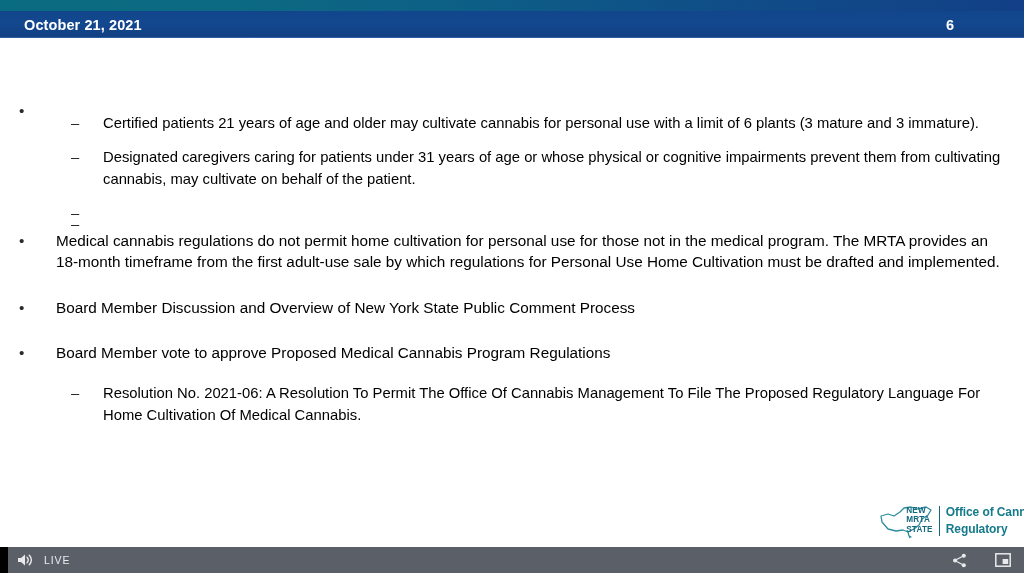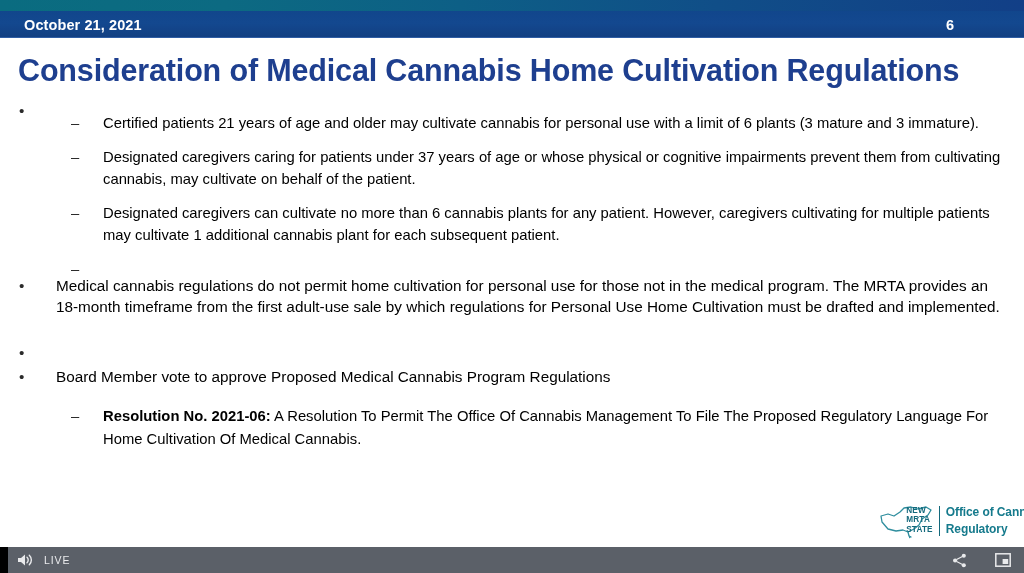"Consideration of Medical Cannabis Home" div.slide-title { html: <div>Consideration of Medical Cannabis Home Cultivation Regulations</div> -> none }
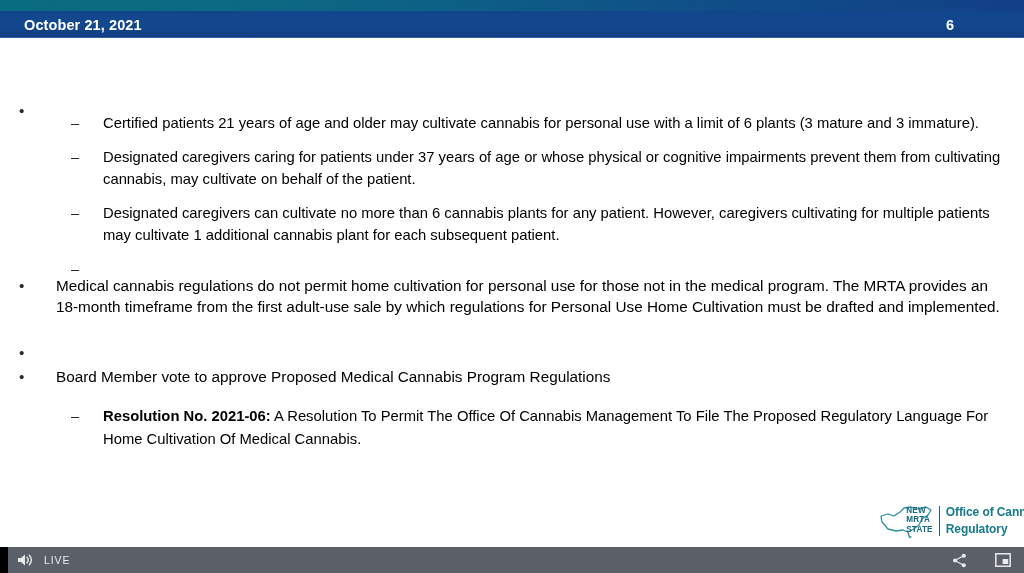"Designated caregivers caring for" span { text: 37 -> 31 }
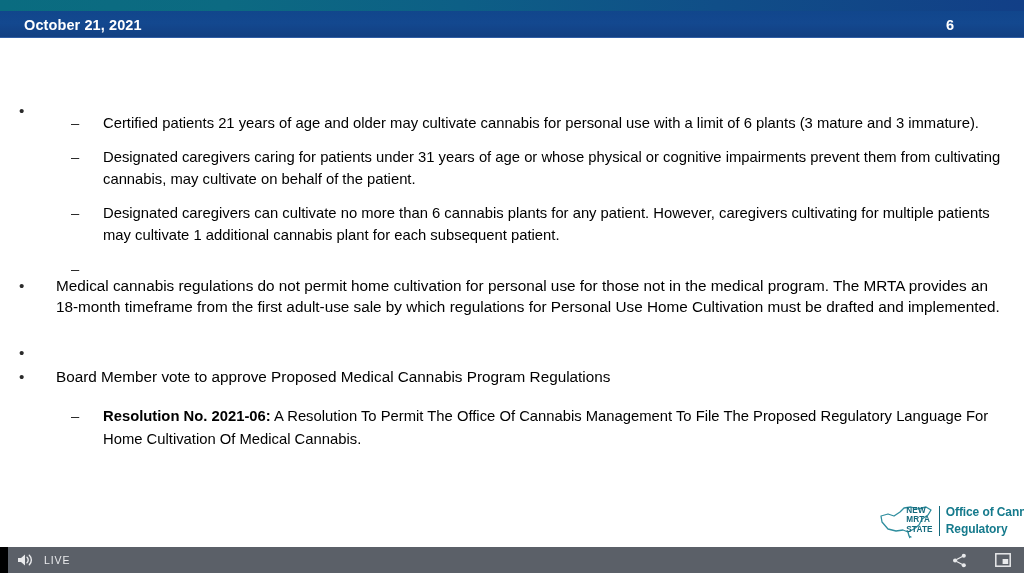"Designated caregivers can cultivate no" span { html: <span>Designated caregivers can cultivate no more than 6 cannabis plants for any patient. However, caregivers cultivating for multiple patients may cultivate 1 additional cannabis plant for each subsequent patient.</span> -> none }
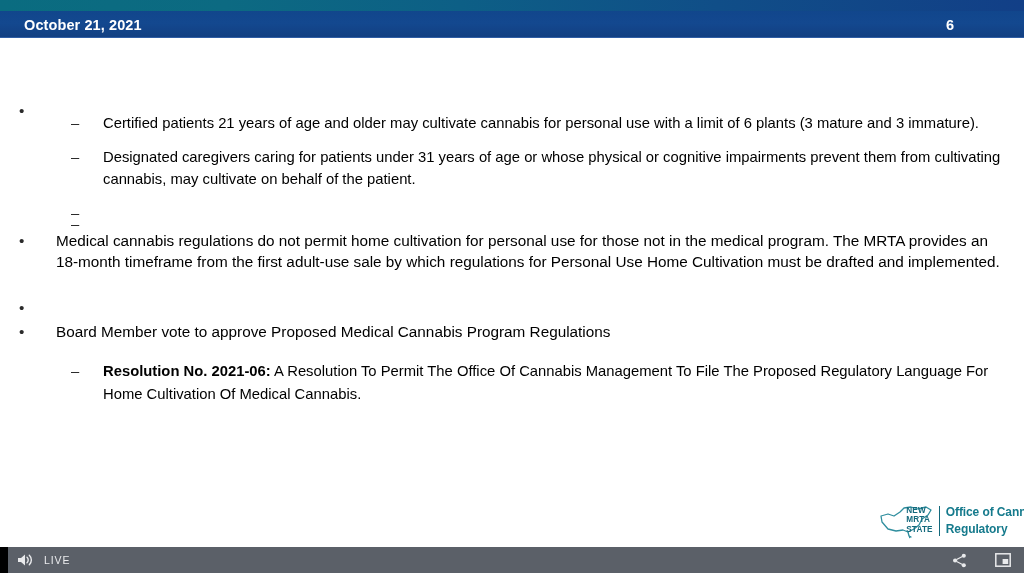"Board Member Discussion and Overview" span { html: none -> <span>Board Member Discussion and Overview of New York State Public Comment Process</span> }
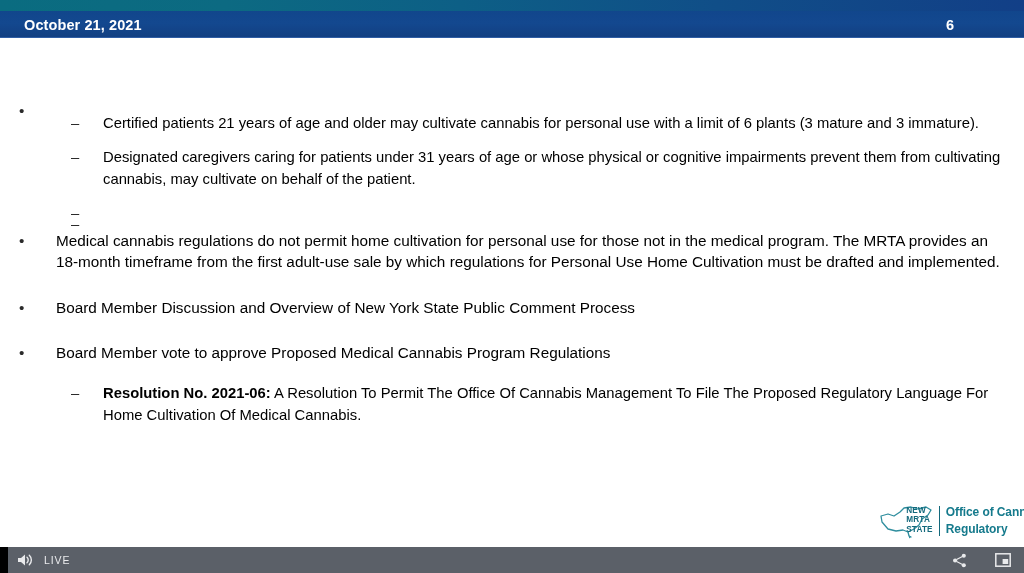"Resolution No. 2021-06:" .lvl2 .b { font-weight: bold -> normal }
